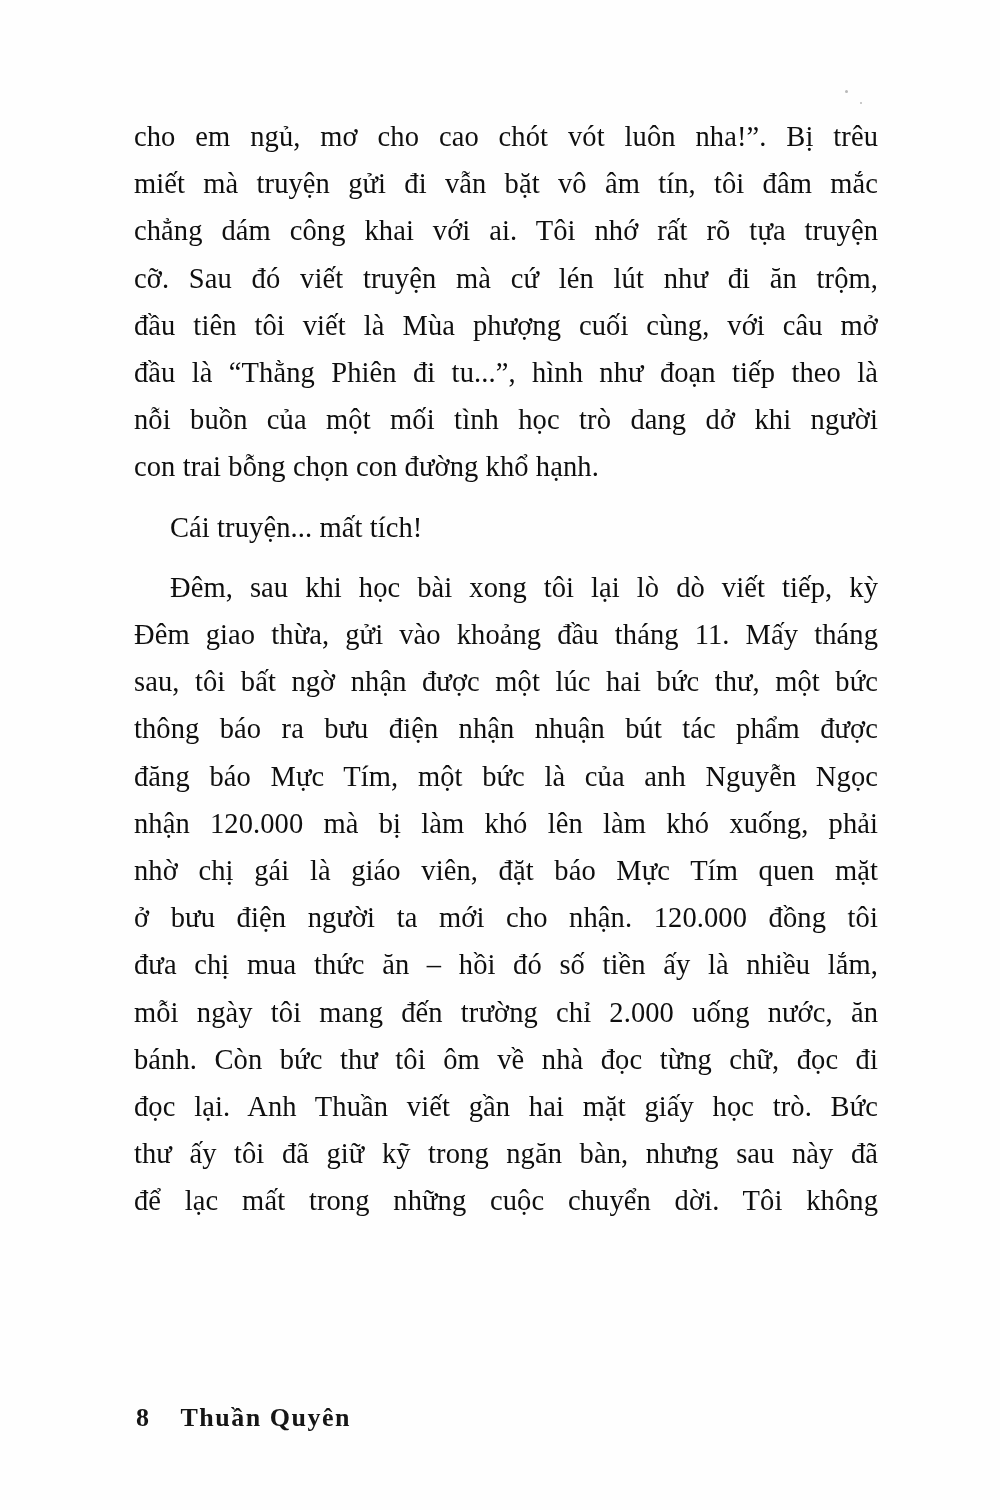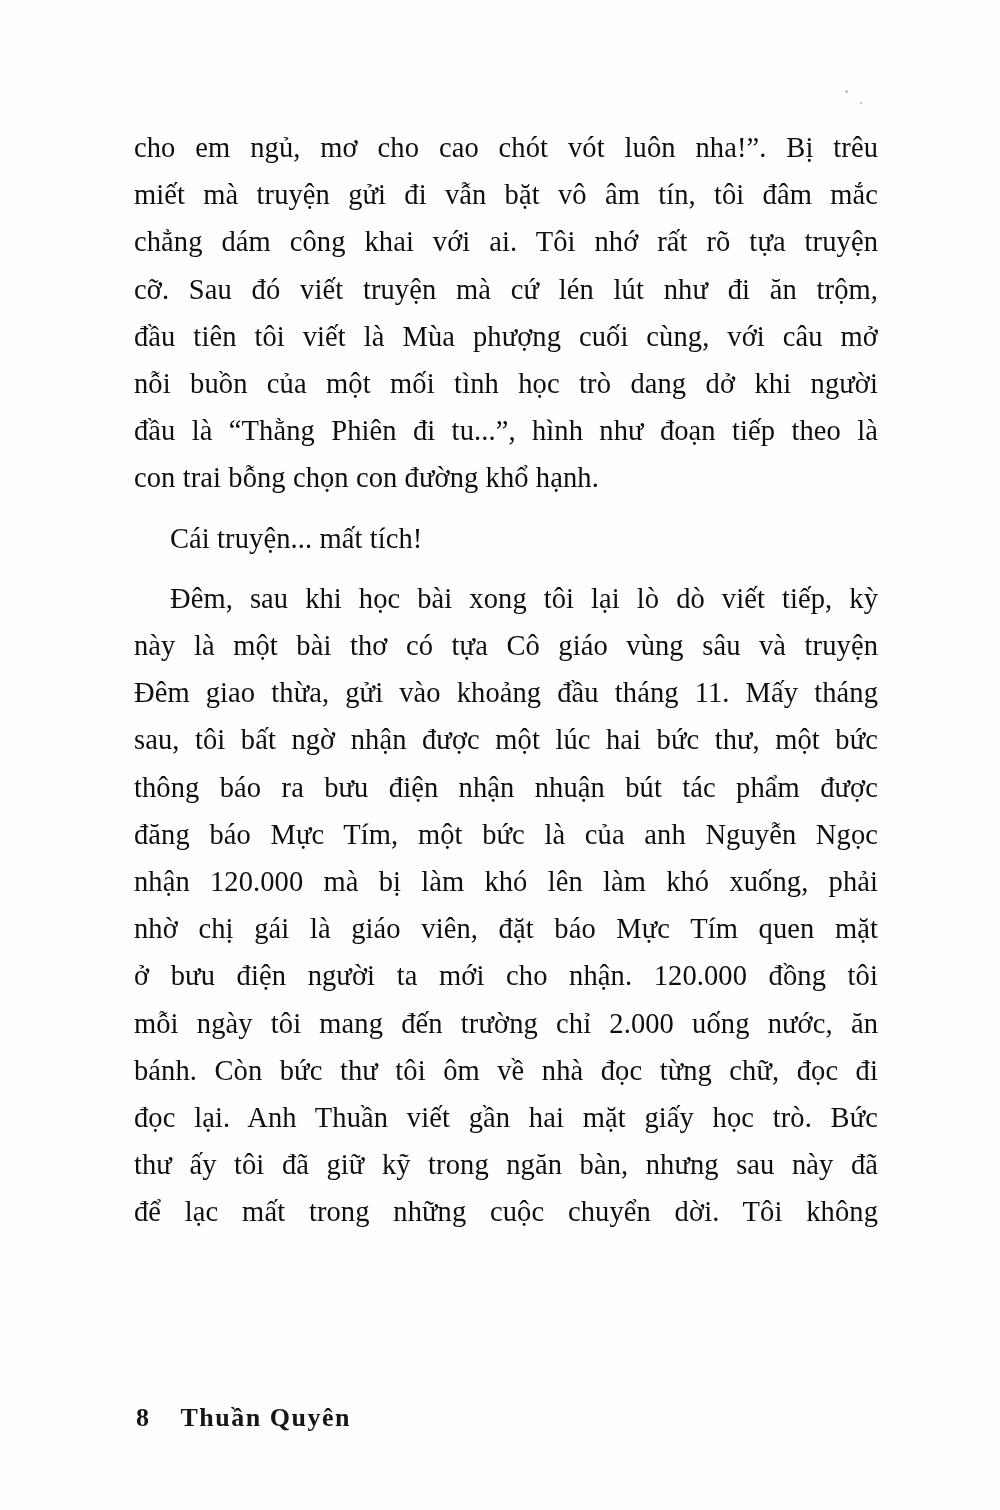"cho em ngủ, mơ cho" .paragraph { margin: 12px 0 13px 0 -> 1px 0 13px 0 }
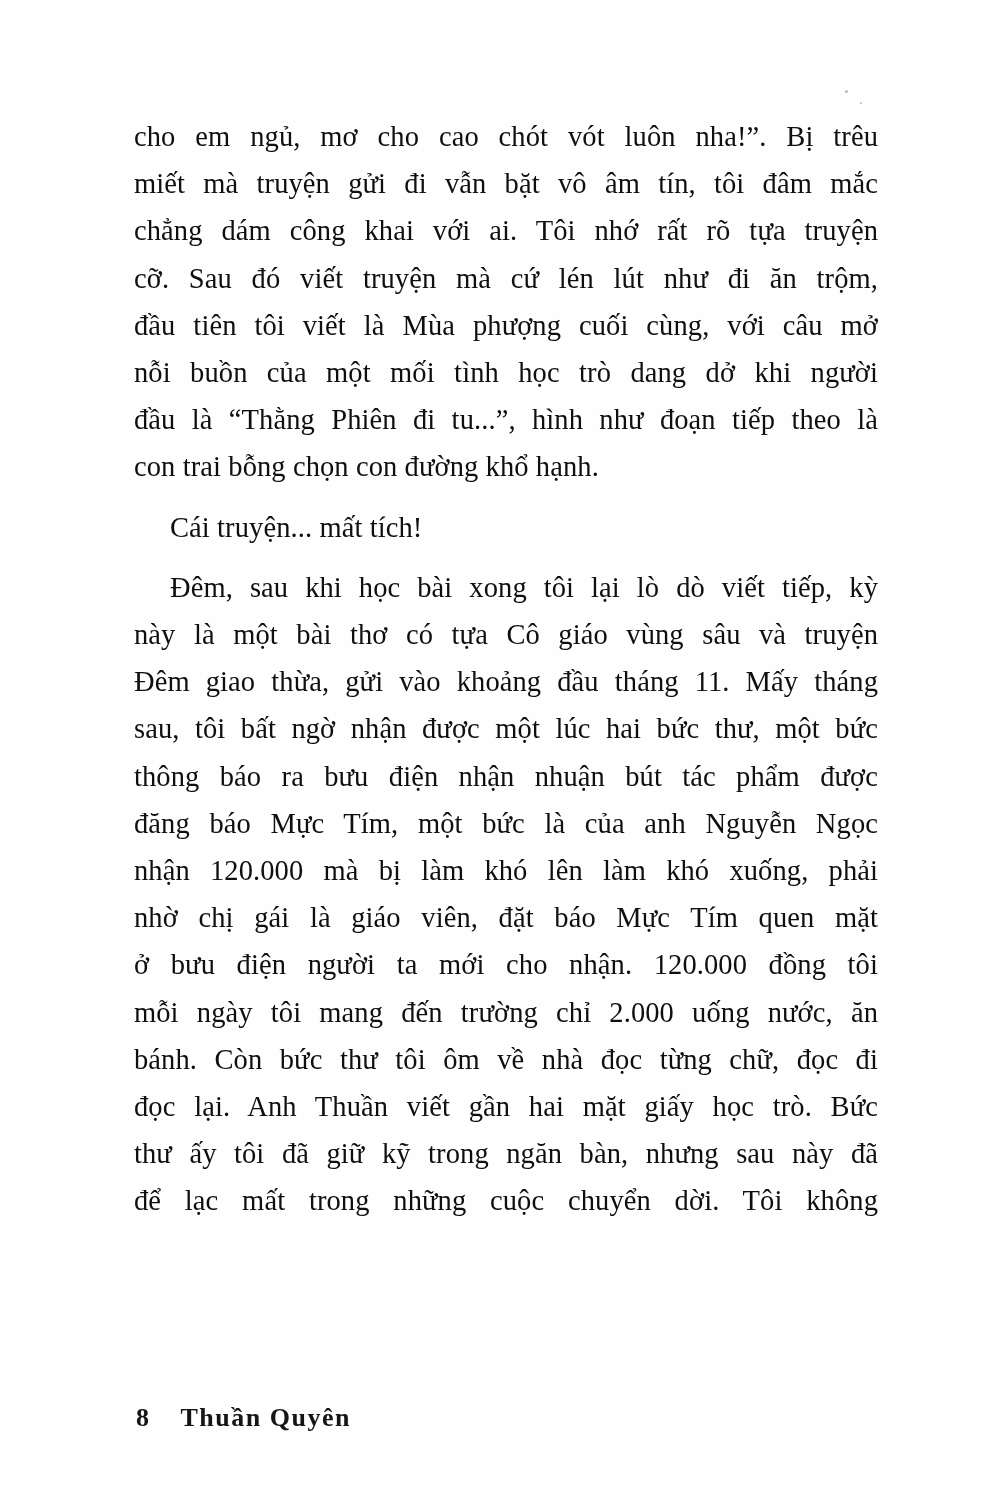"nỗi buồn của một mối" div.line { order: before "đầu là “Thằng Phiên đi" -> after "đầu là “Thằng Phiên đi" }
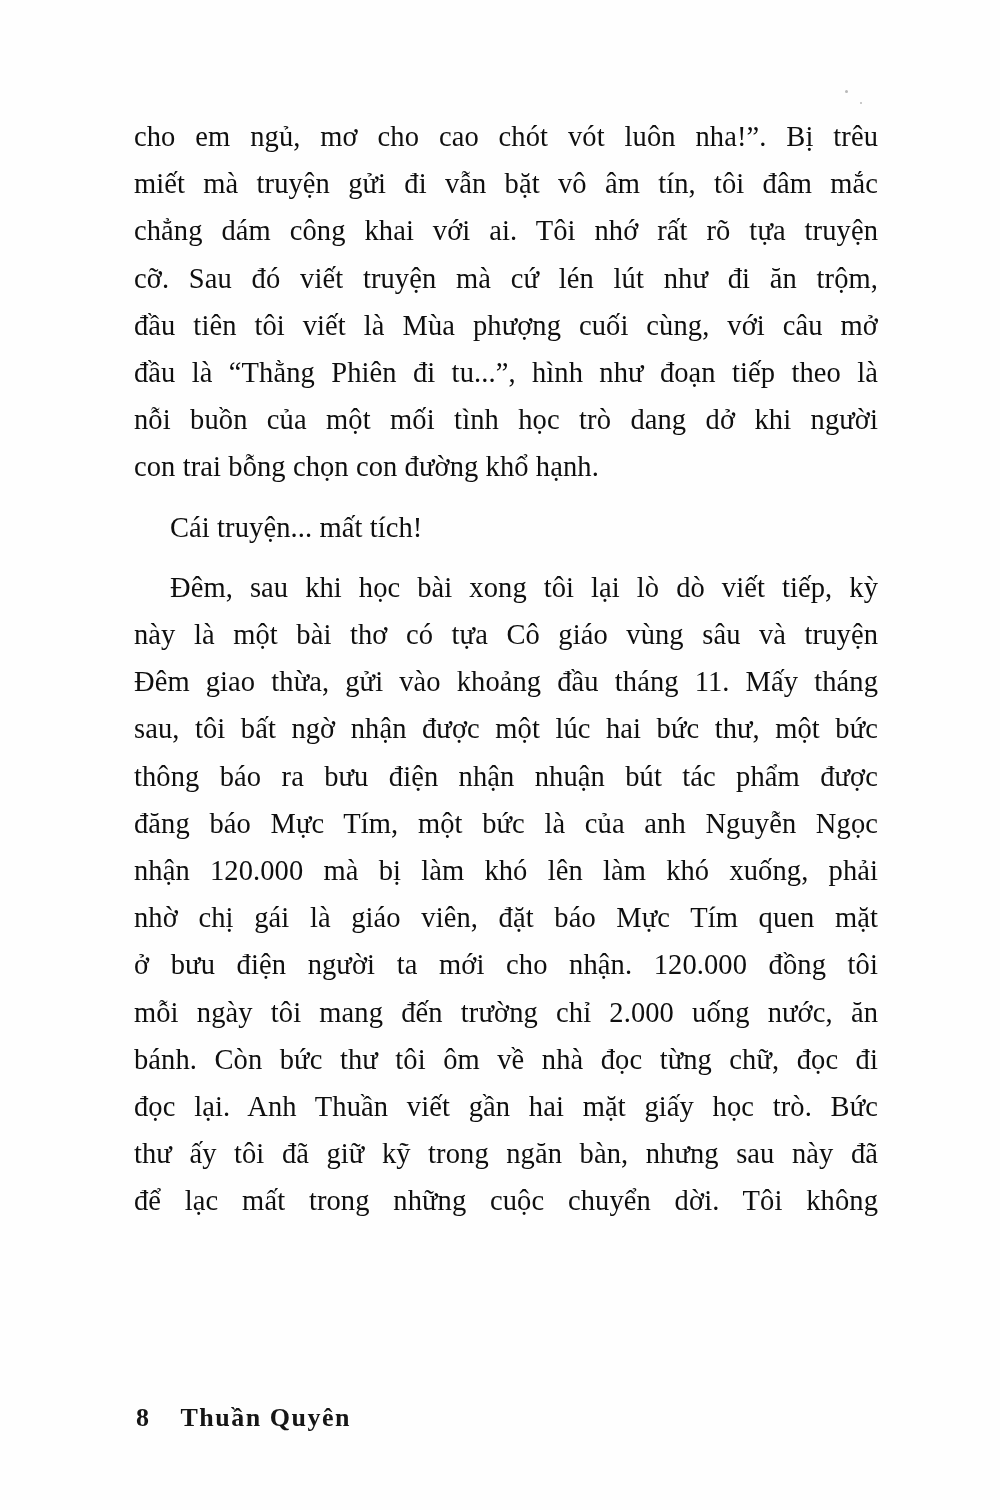"này là một bài thơ" div.line { html: <div><span>này là một bài thơ có tựa </span><span>Cô giáo vùng sâu</span><span> và truyện</span></div> -> none }
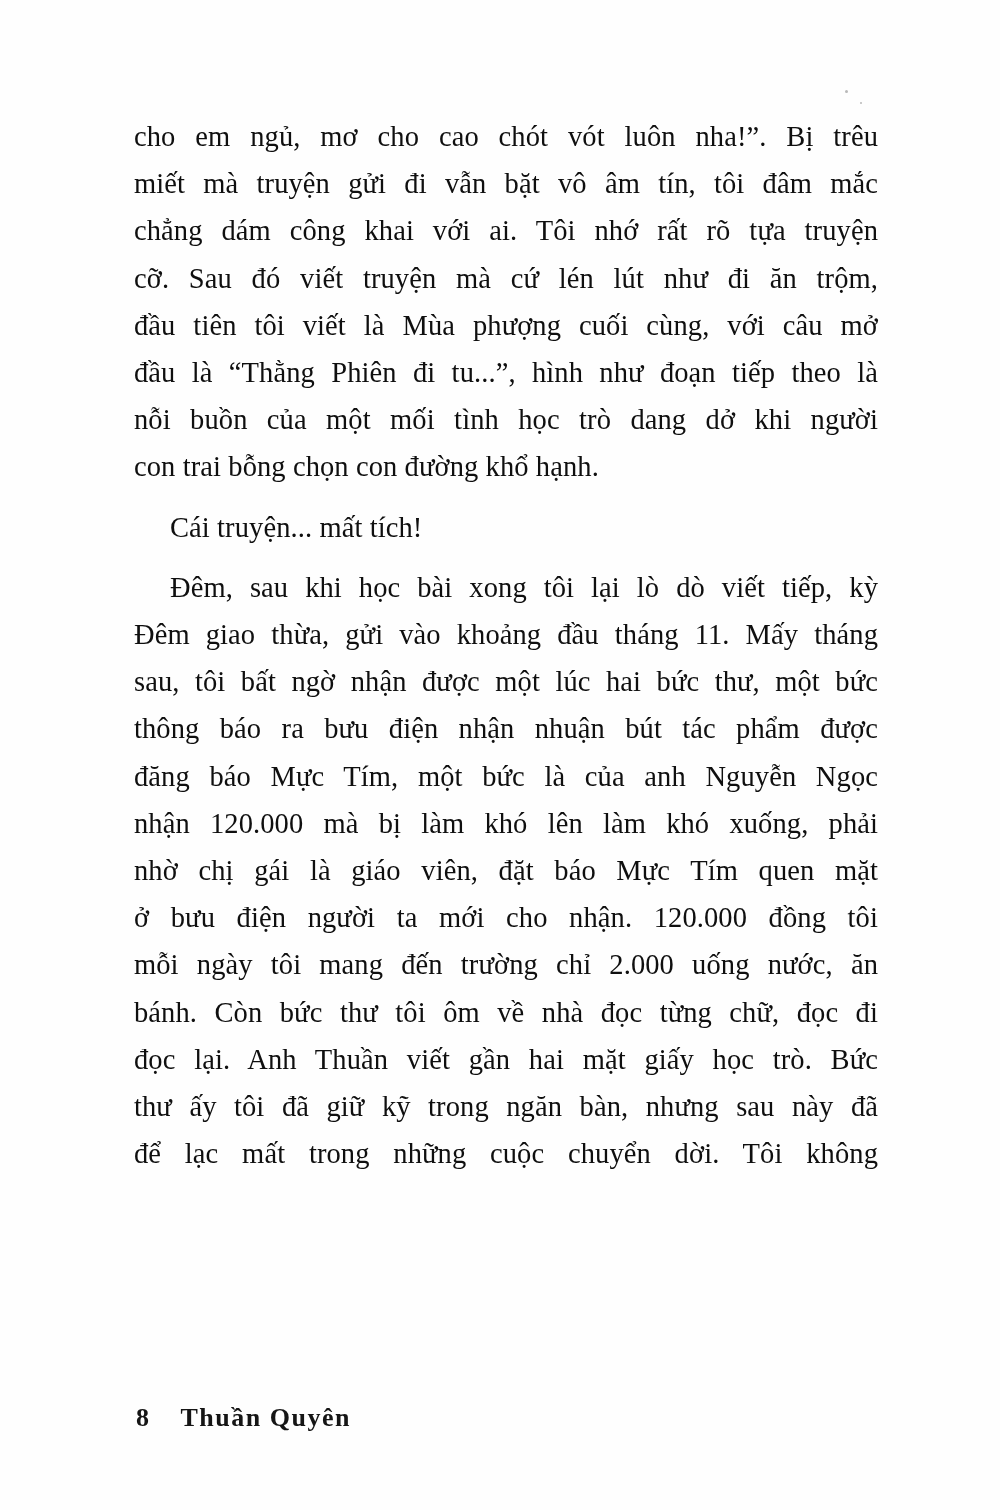"đưa chị mua thức ăn" div.line { html: none -> <div><span>đưa chị mua thức ăn – hồi đó số tiền ấy là nhiều lắm,</span></div> }
